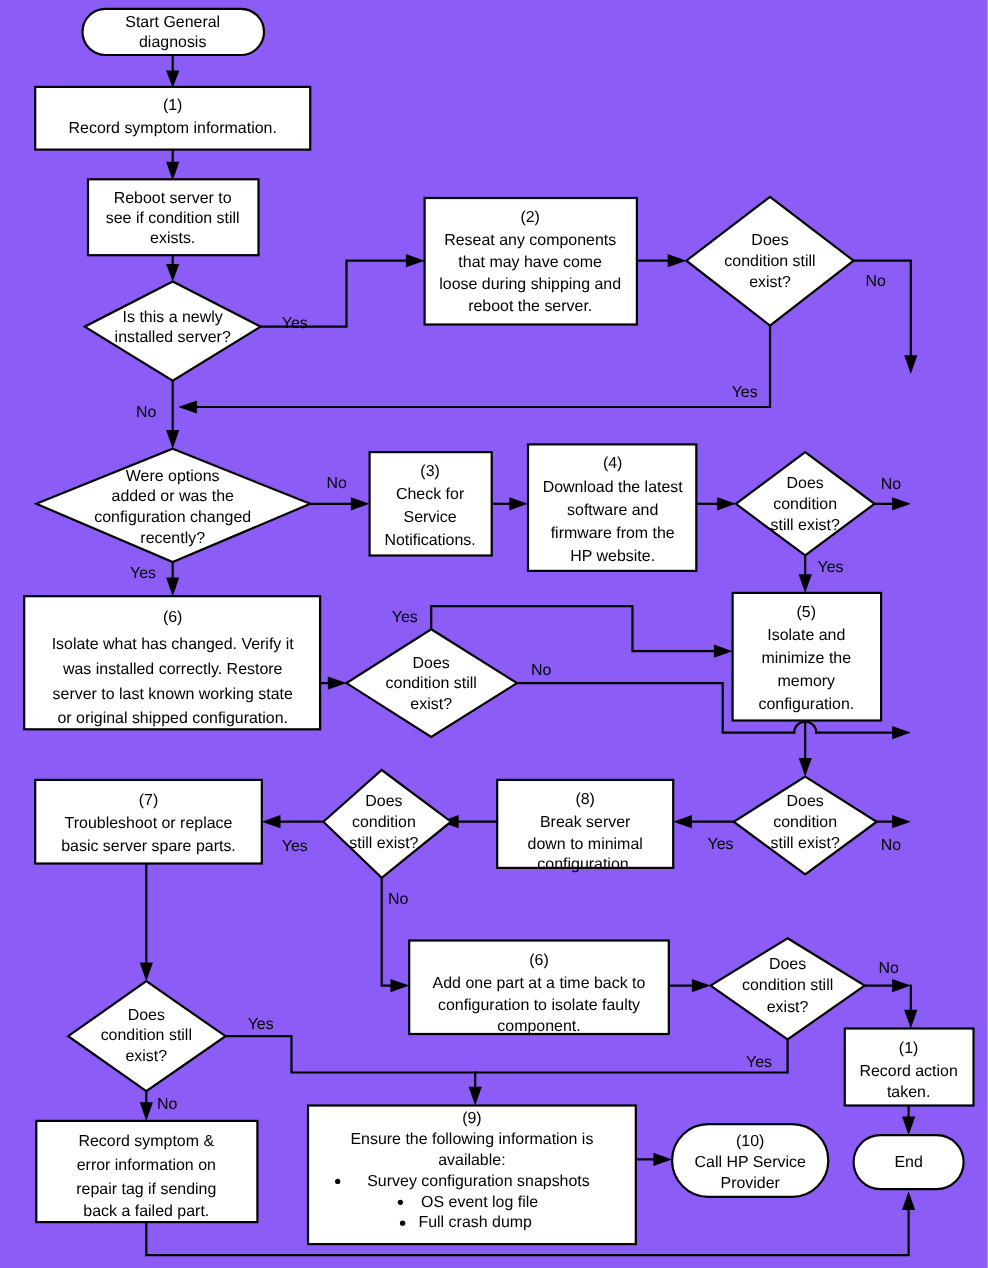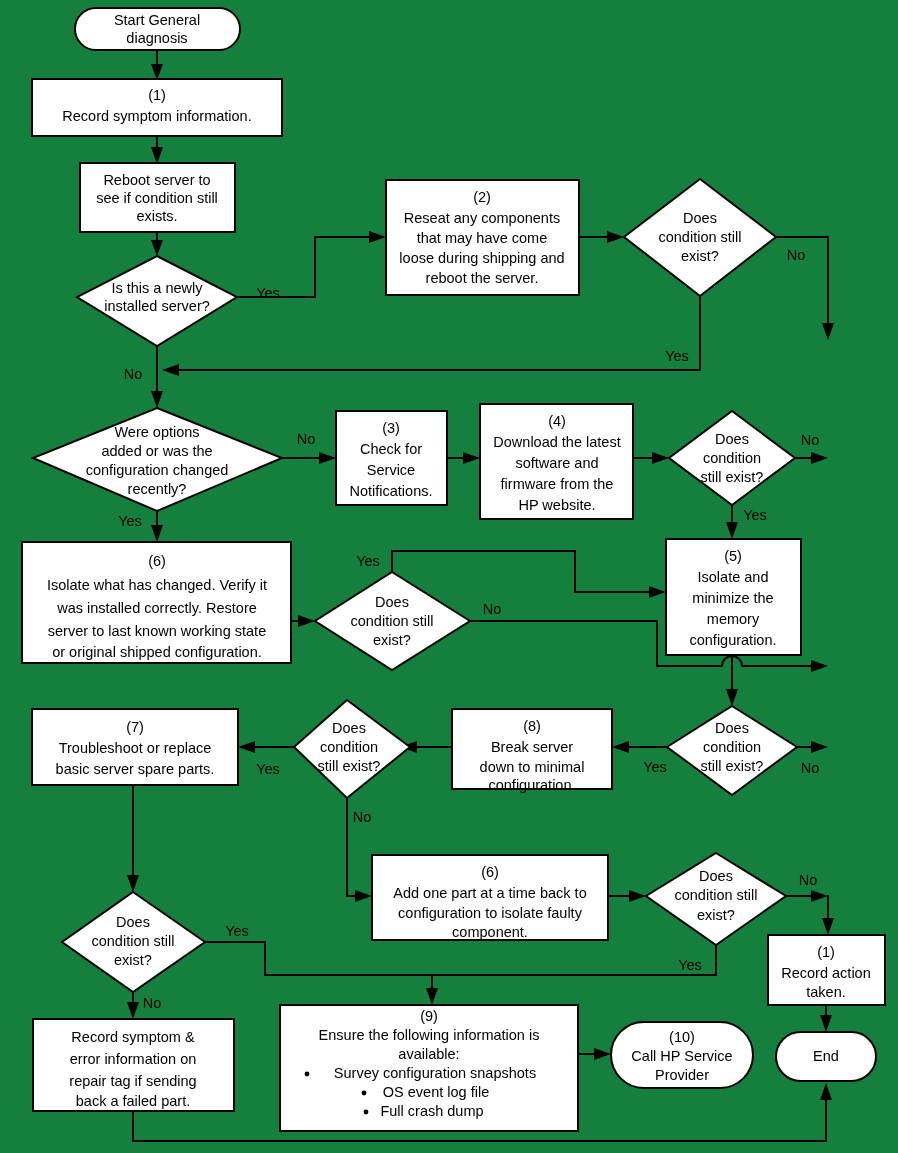"Start General" #flowchart-root { background: #15803d -> #8b5cf6 }
